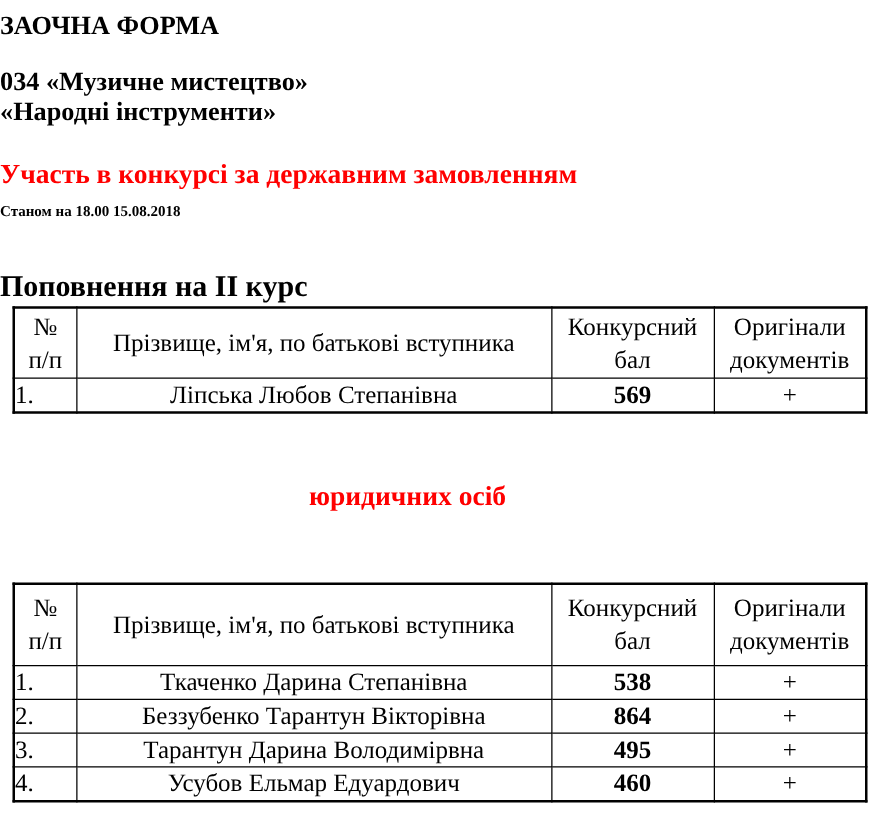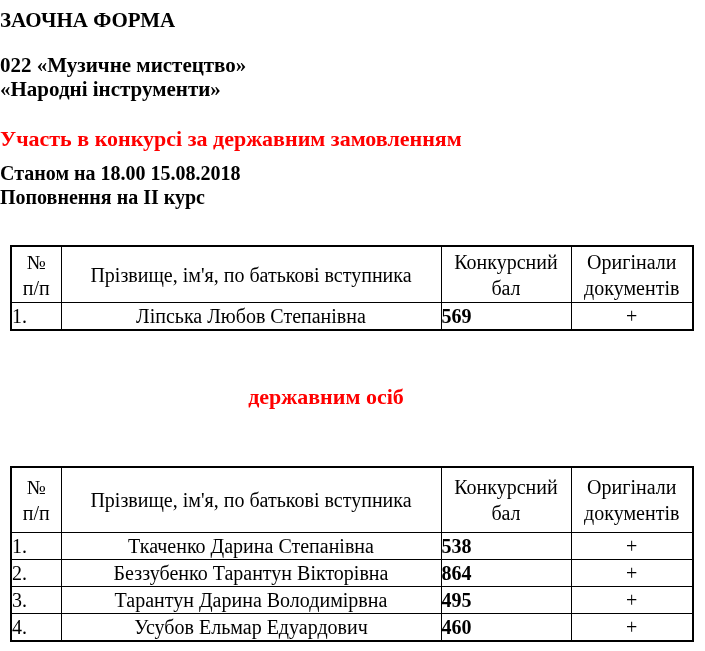"022 «Музичне мистецтво»" div { text: 022 -> 034 }
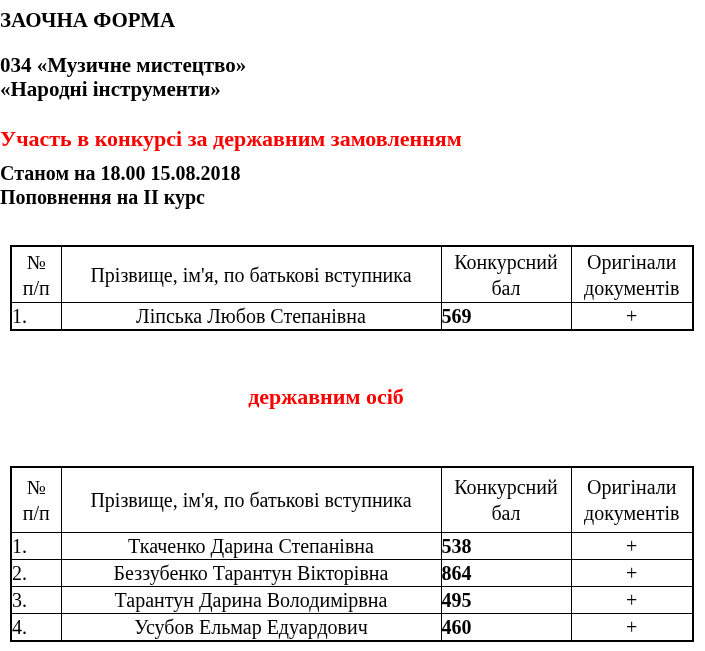"Станом на 18.00 15.08.2018" .as-of { font-size: 20px -> 12px }
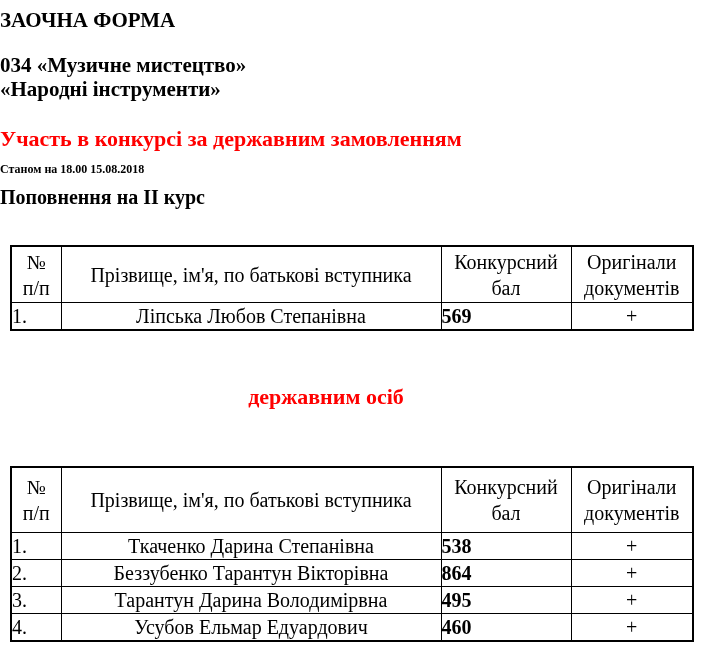"Поповнення на ІІ курс" .replenish { font-size: 20px -> 24px; top: 186px -> 217px }
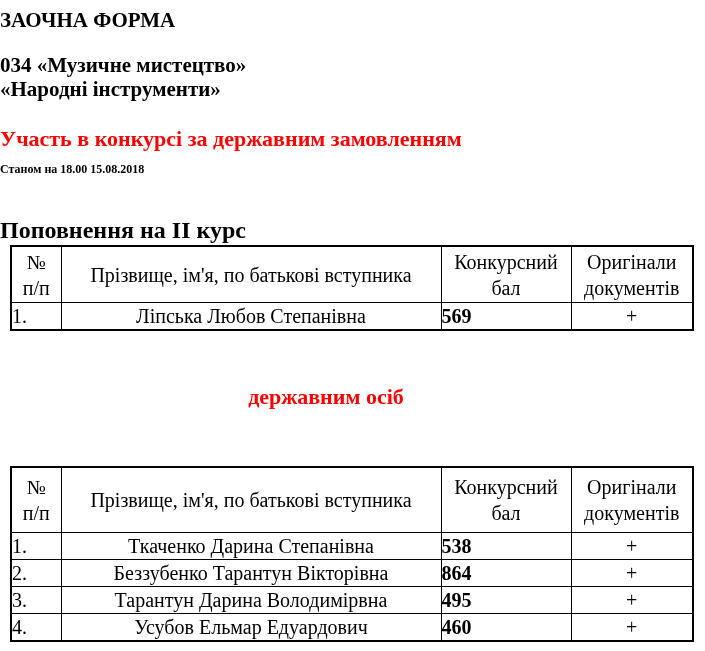"569" td.cell-score { text-align: left -> center }
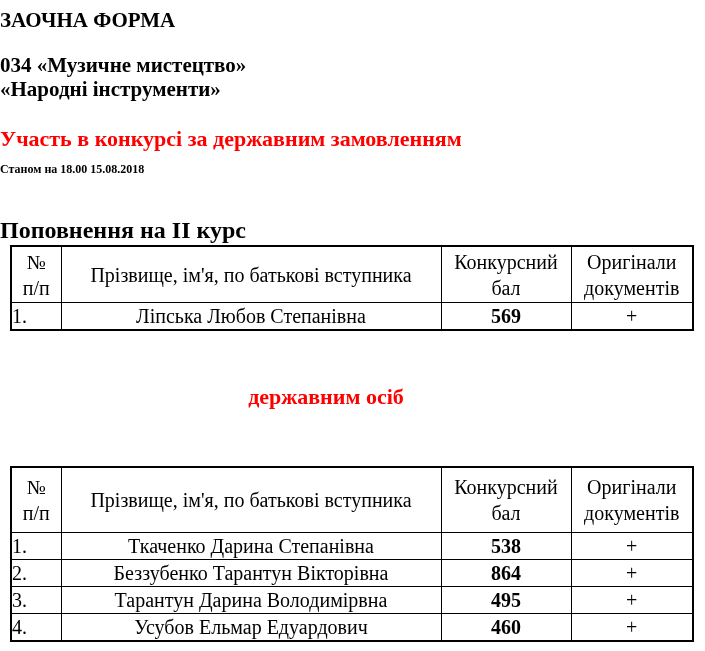"державним осіб" div { text: державним -> юридичних }
